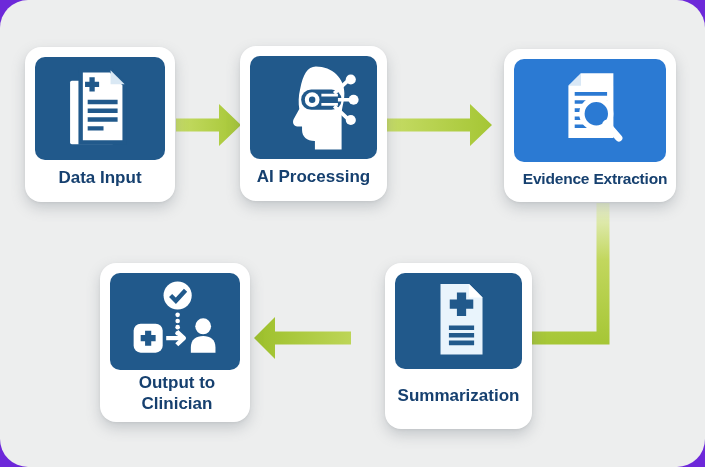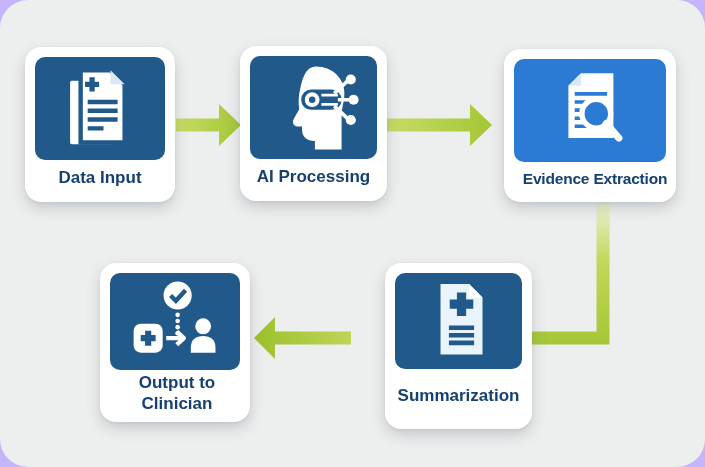"Data Input" .stage { background: #c4b5fd -> #6d28d9 }
